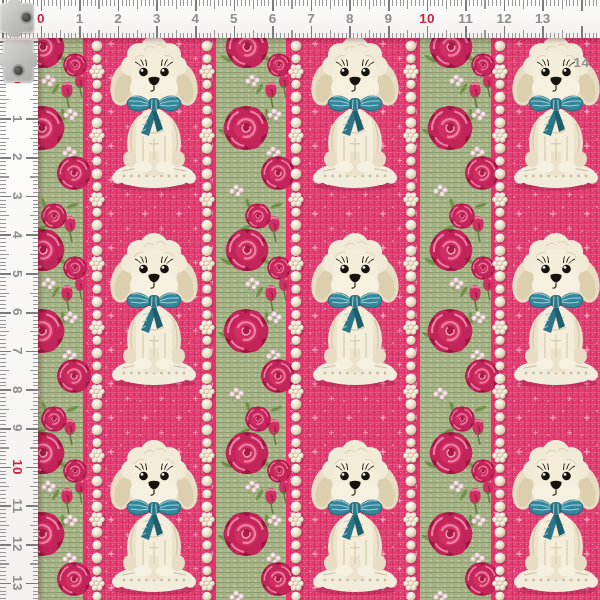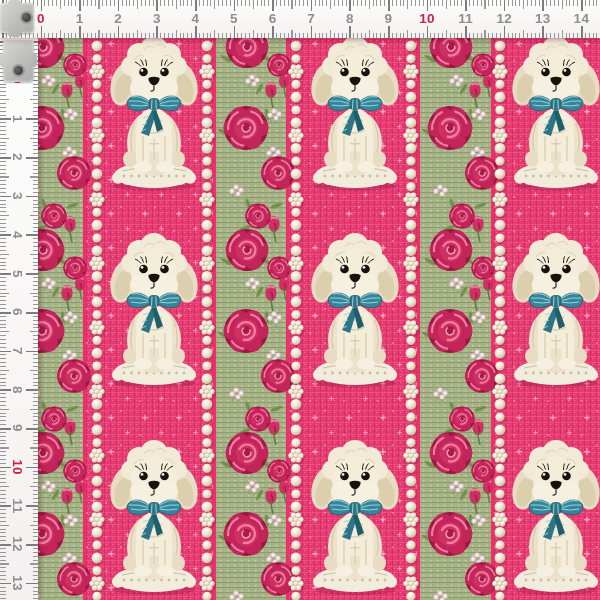"14" span.num { margin-top: none -> 44px }
